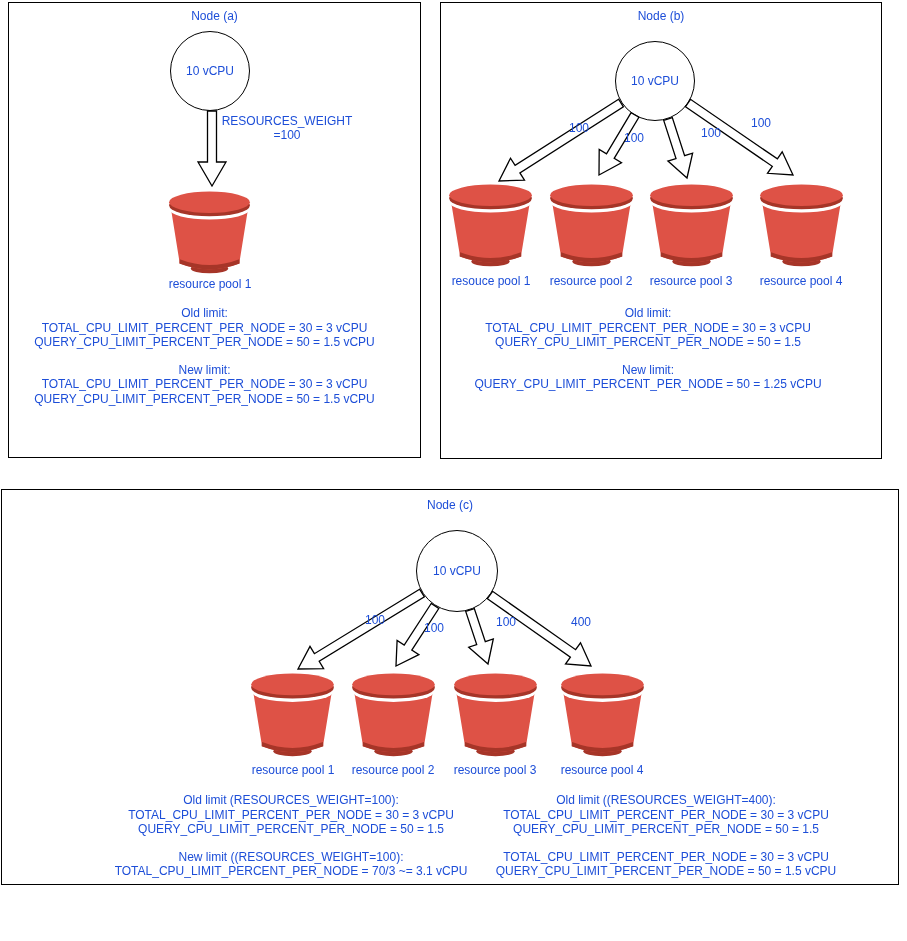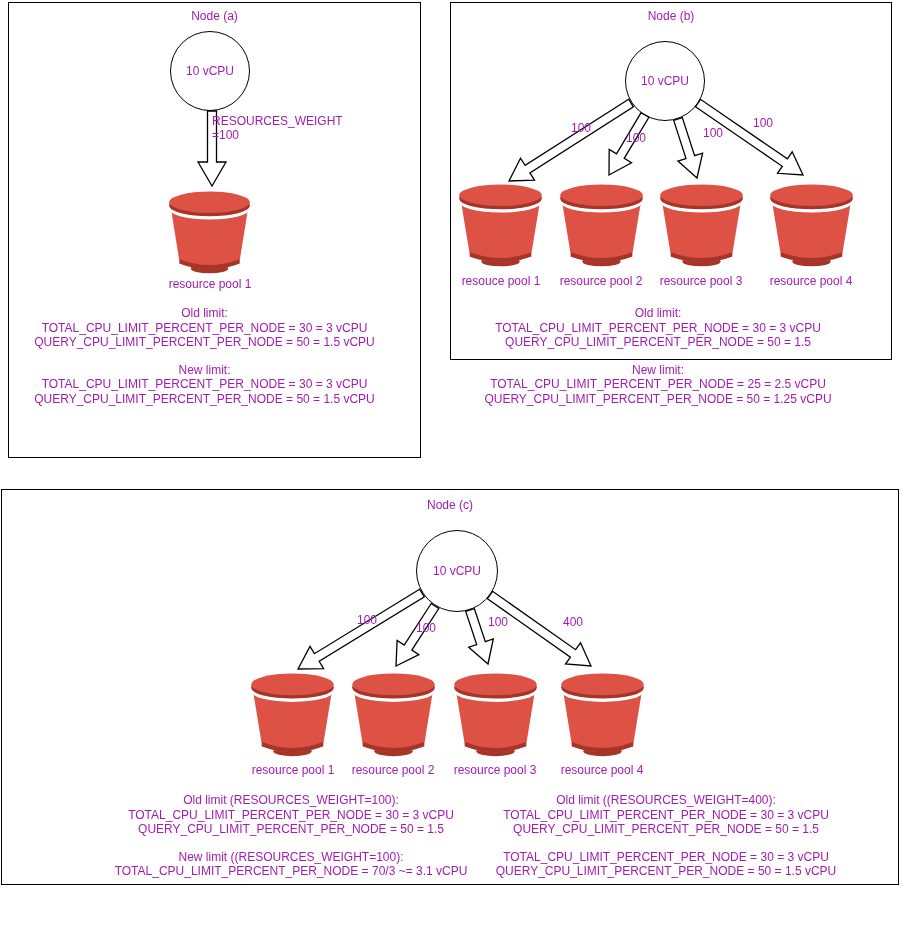"Node (a)" .canvas { color: #a21caf -> #1d4ed8 }
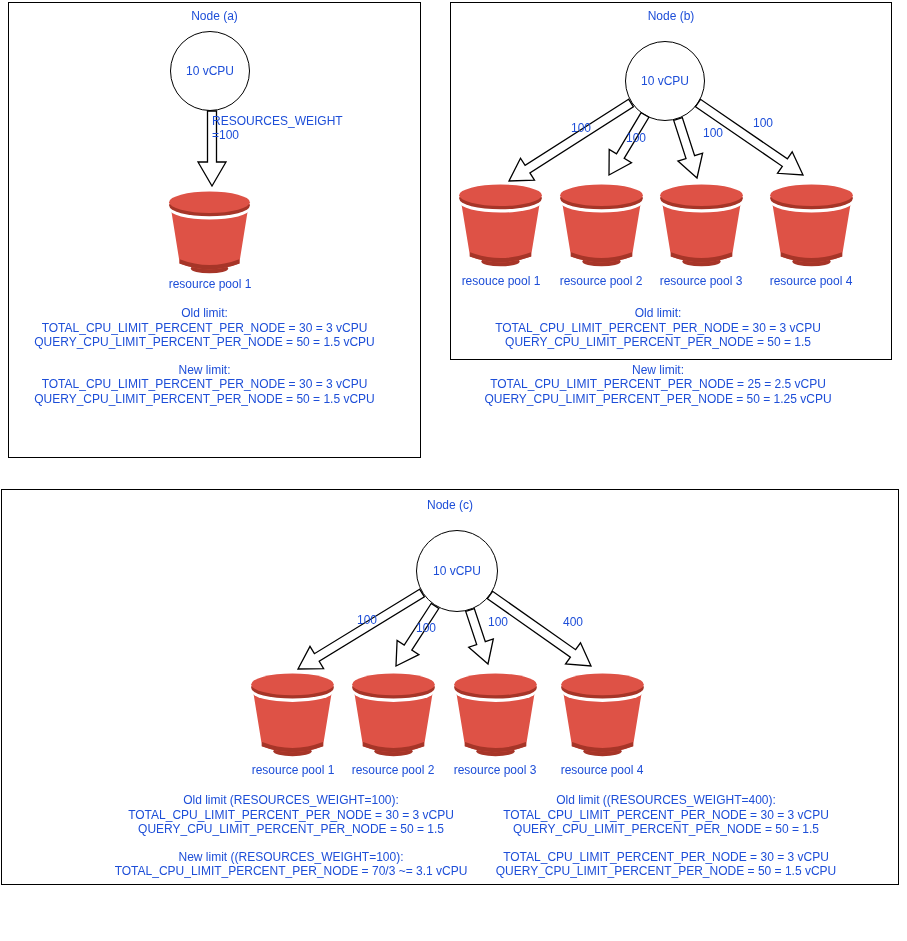"Node (b)" section.panel { height: 358px -> 457px; left: 450px -> 440px }
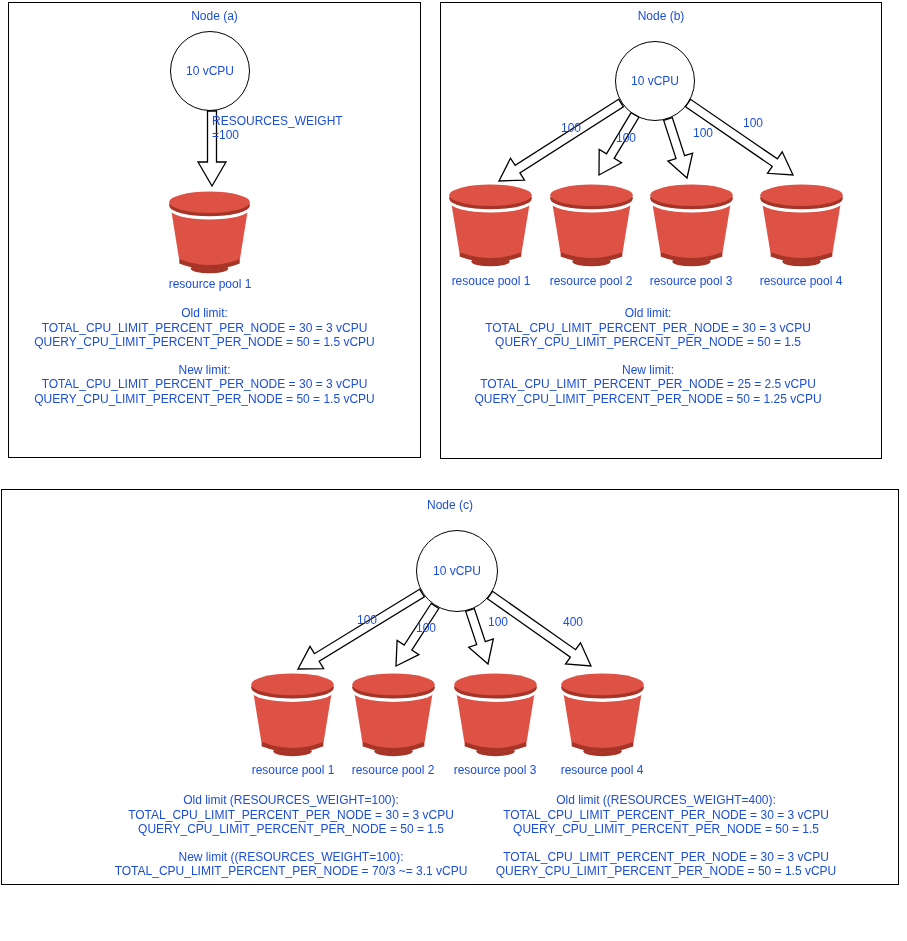"RESOURCES_WEIGHT" .arrow-label.center { text-align: none -> center }
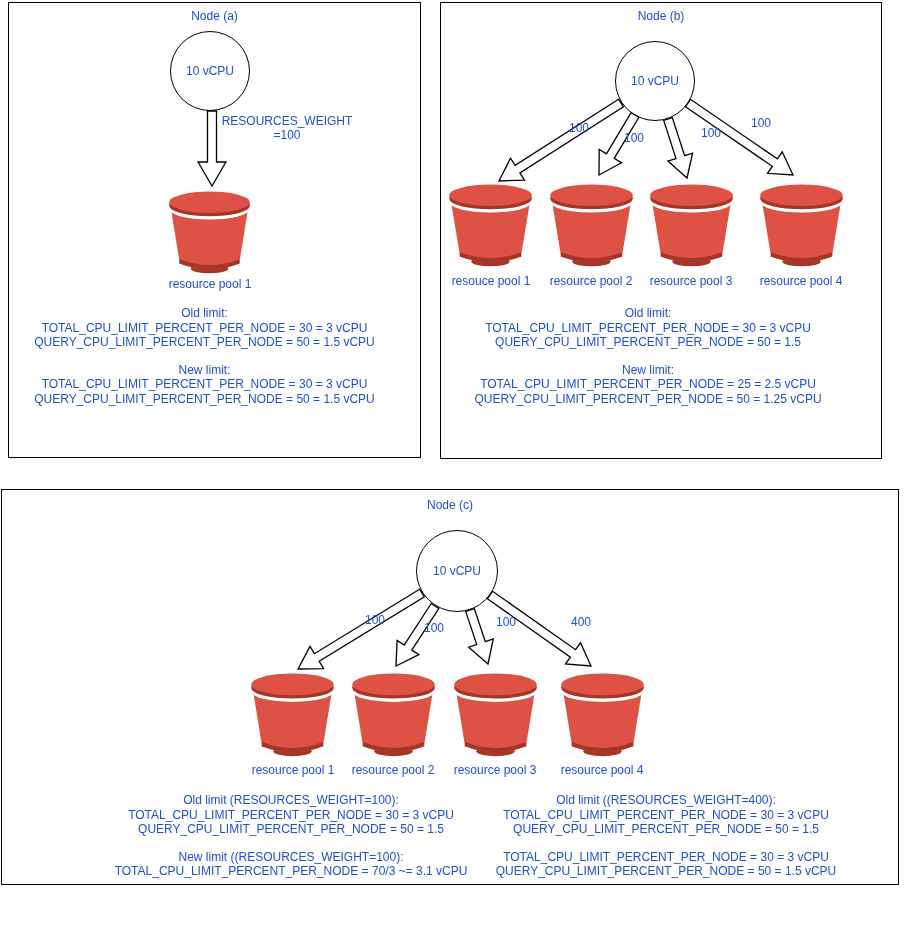"TOTAL_CPU_LIMIT_PERCENT_PER_NODE = 25 =" div.limit-line { html: <div>TOTAL_CPU_LIMIT_PERCENT_PER_NODE = 25 = 2.5 vCPU</div> -> none }
